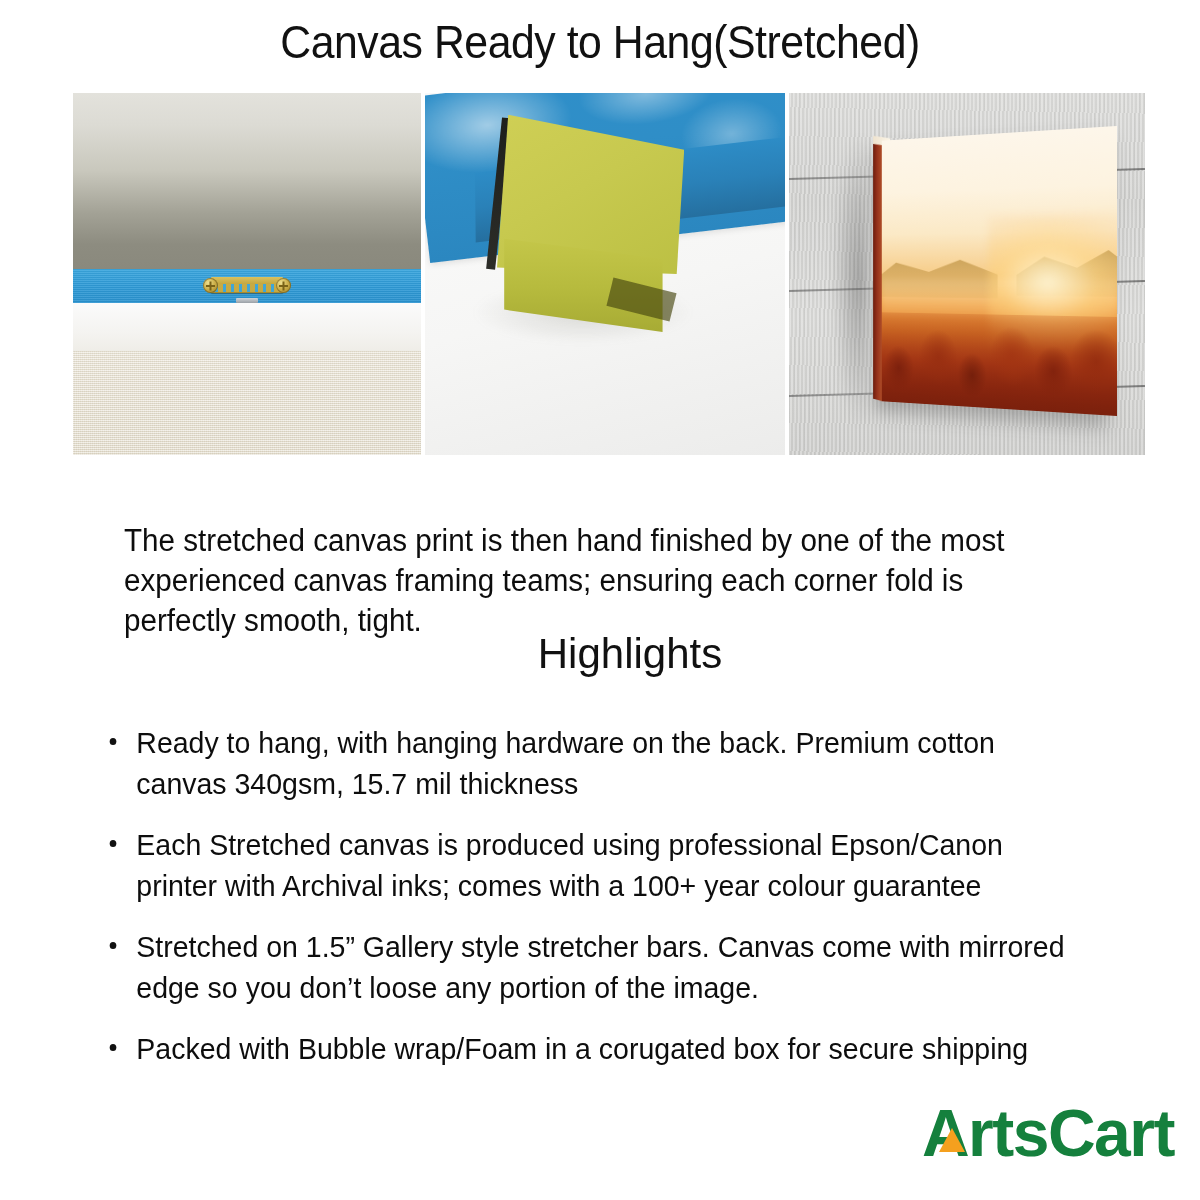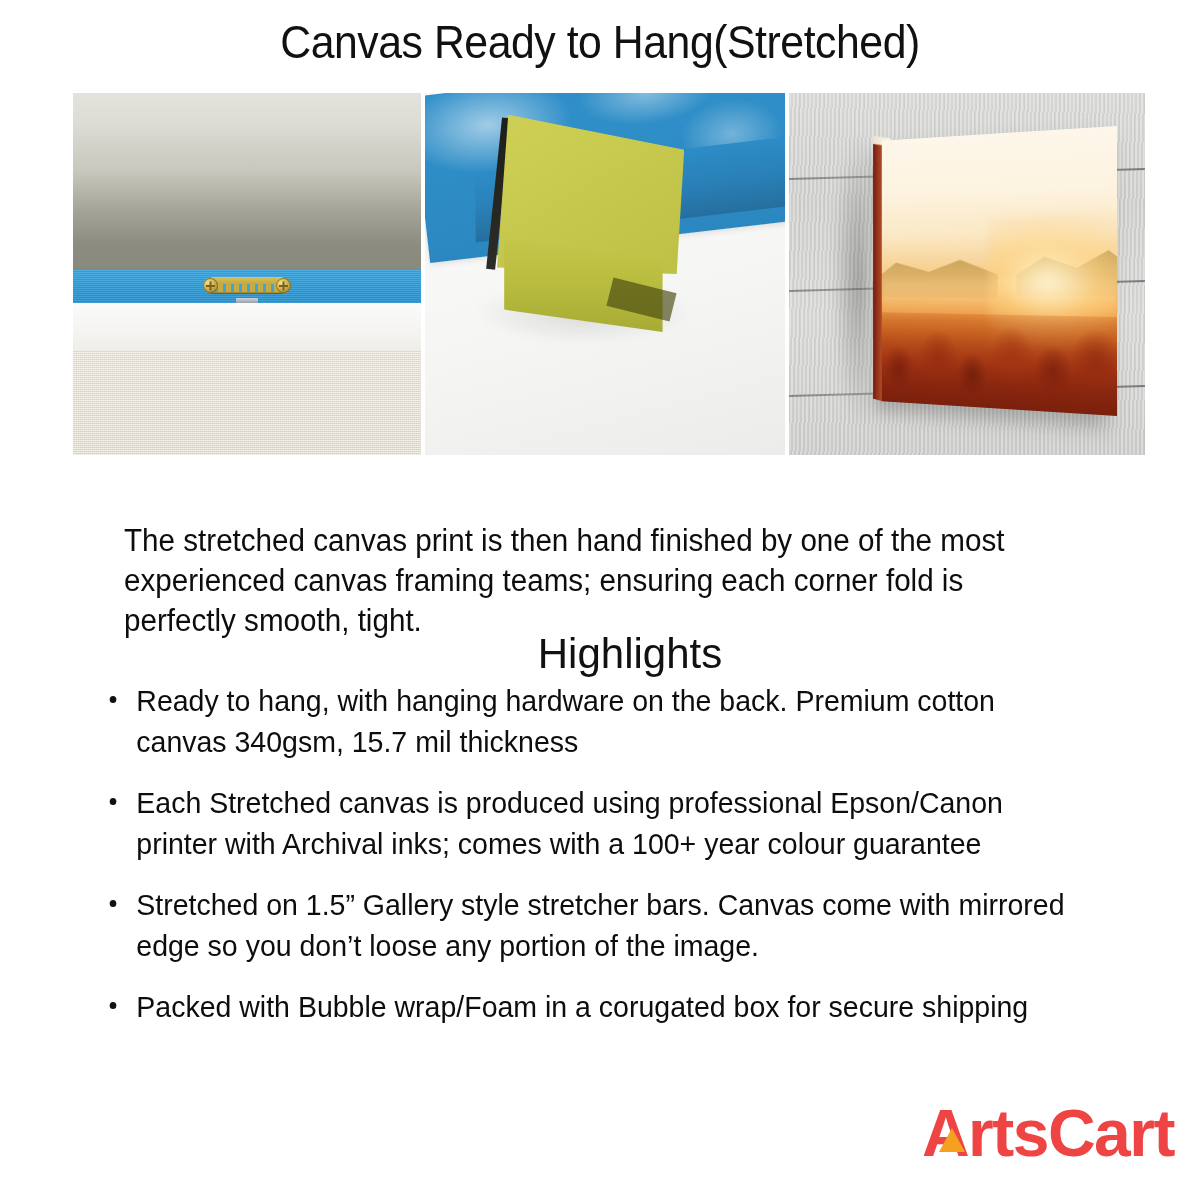"Ready to hang, with hanging" .highlights-list { top: 680px -> 722px }
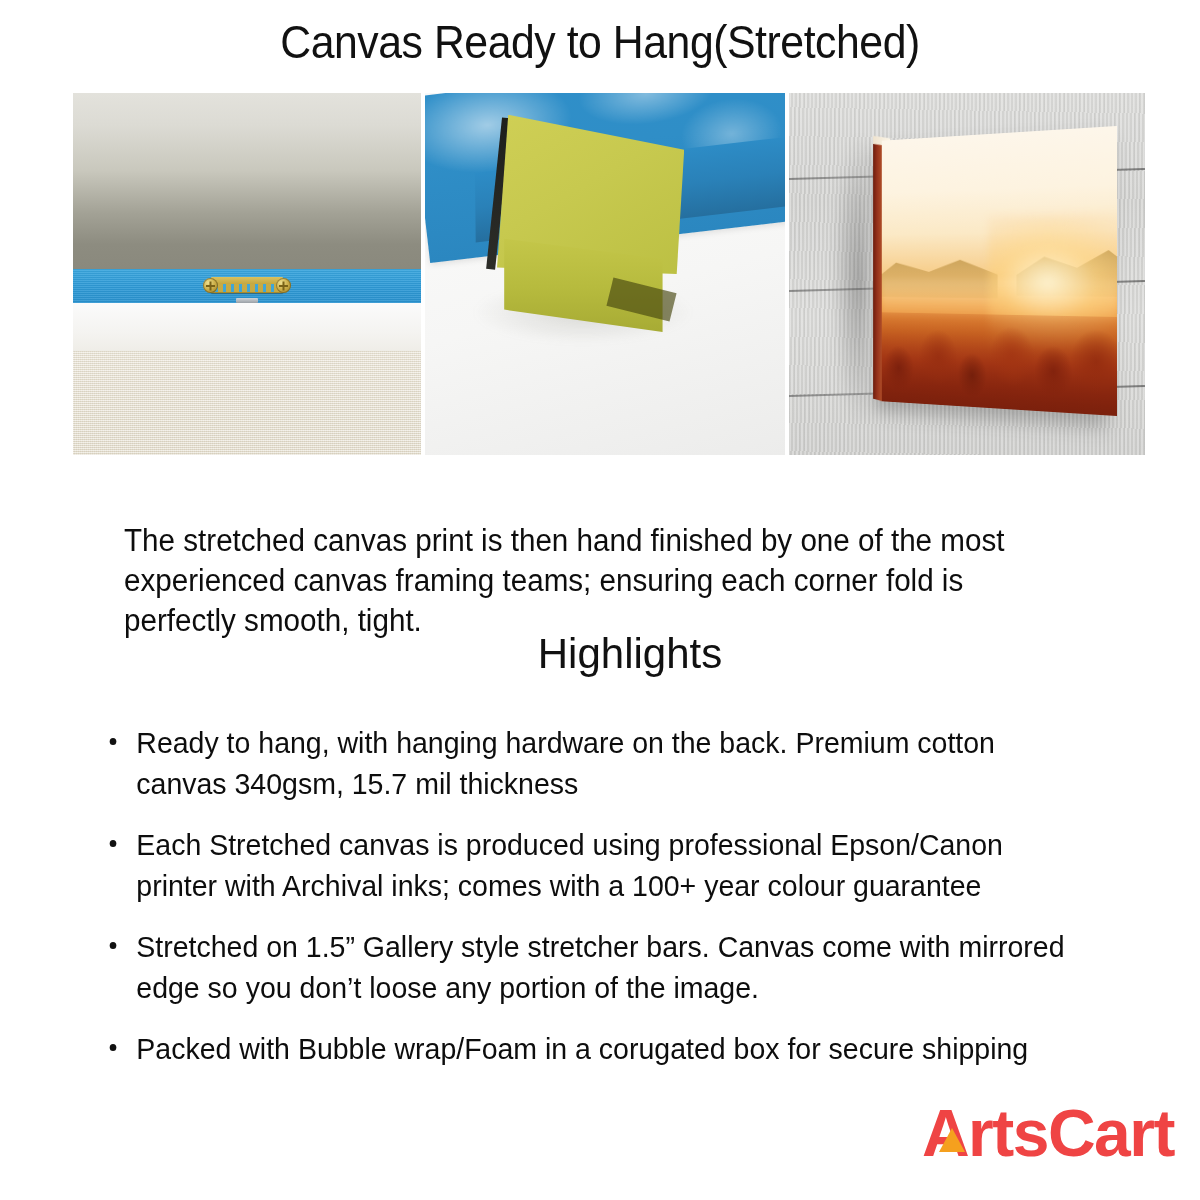"ArtsCart" .logo-wordmark { color: #ef4444 -> #15803d }
